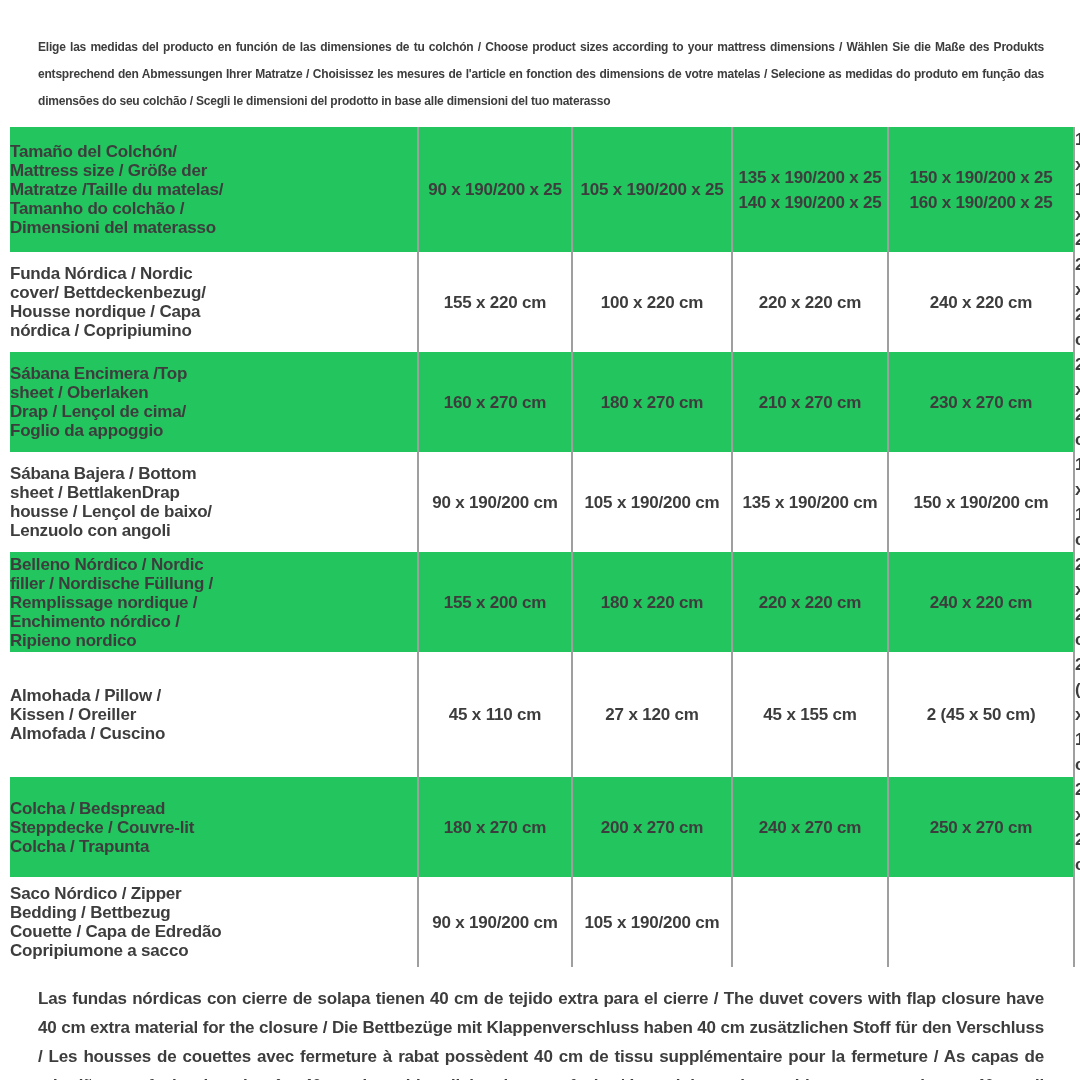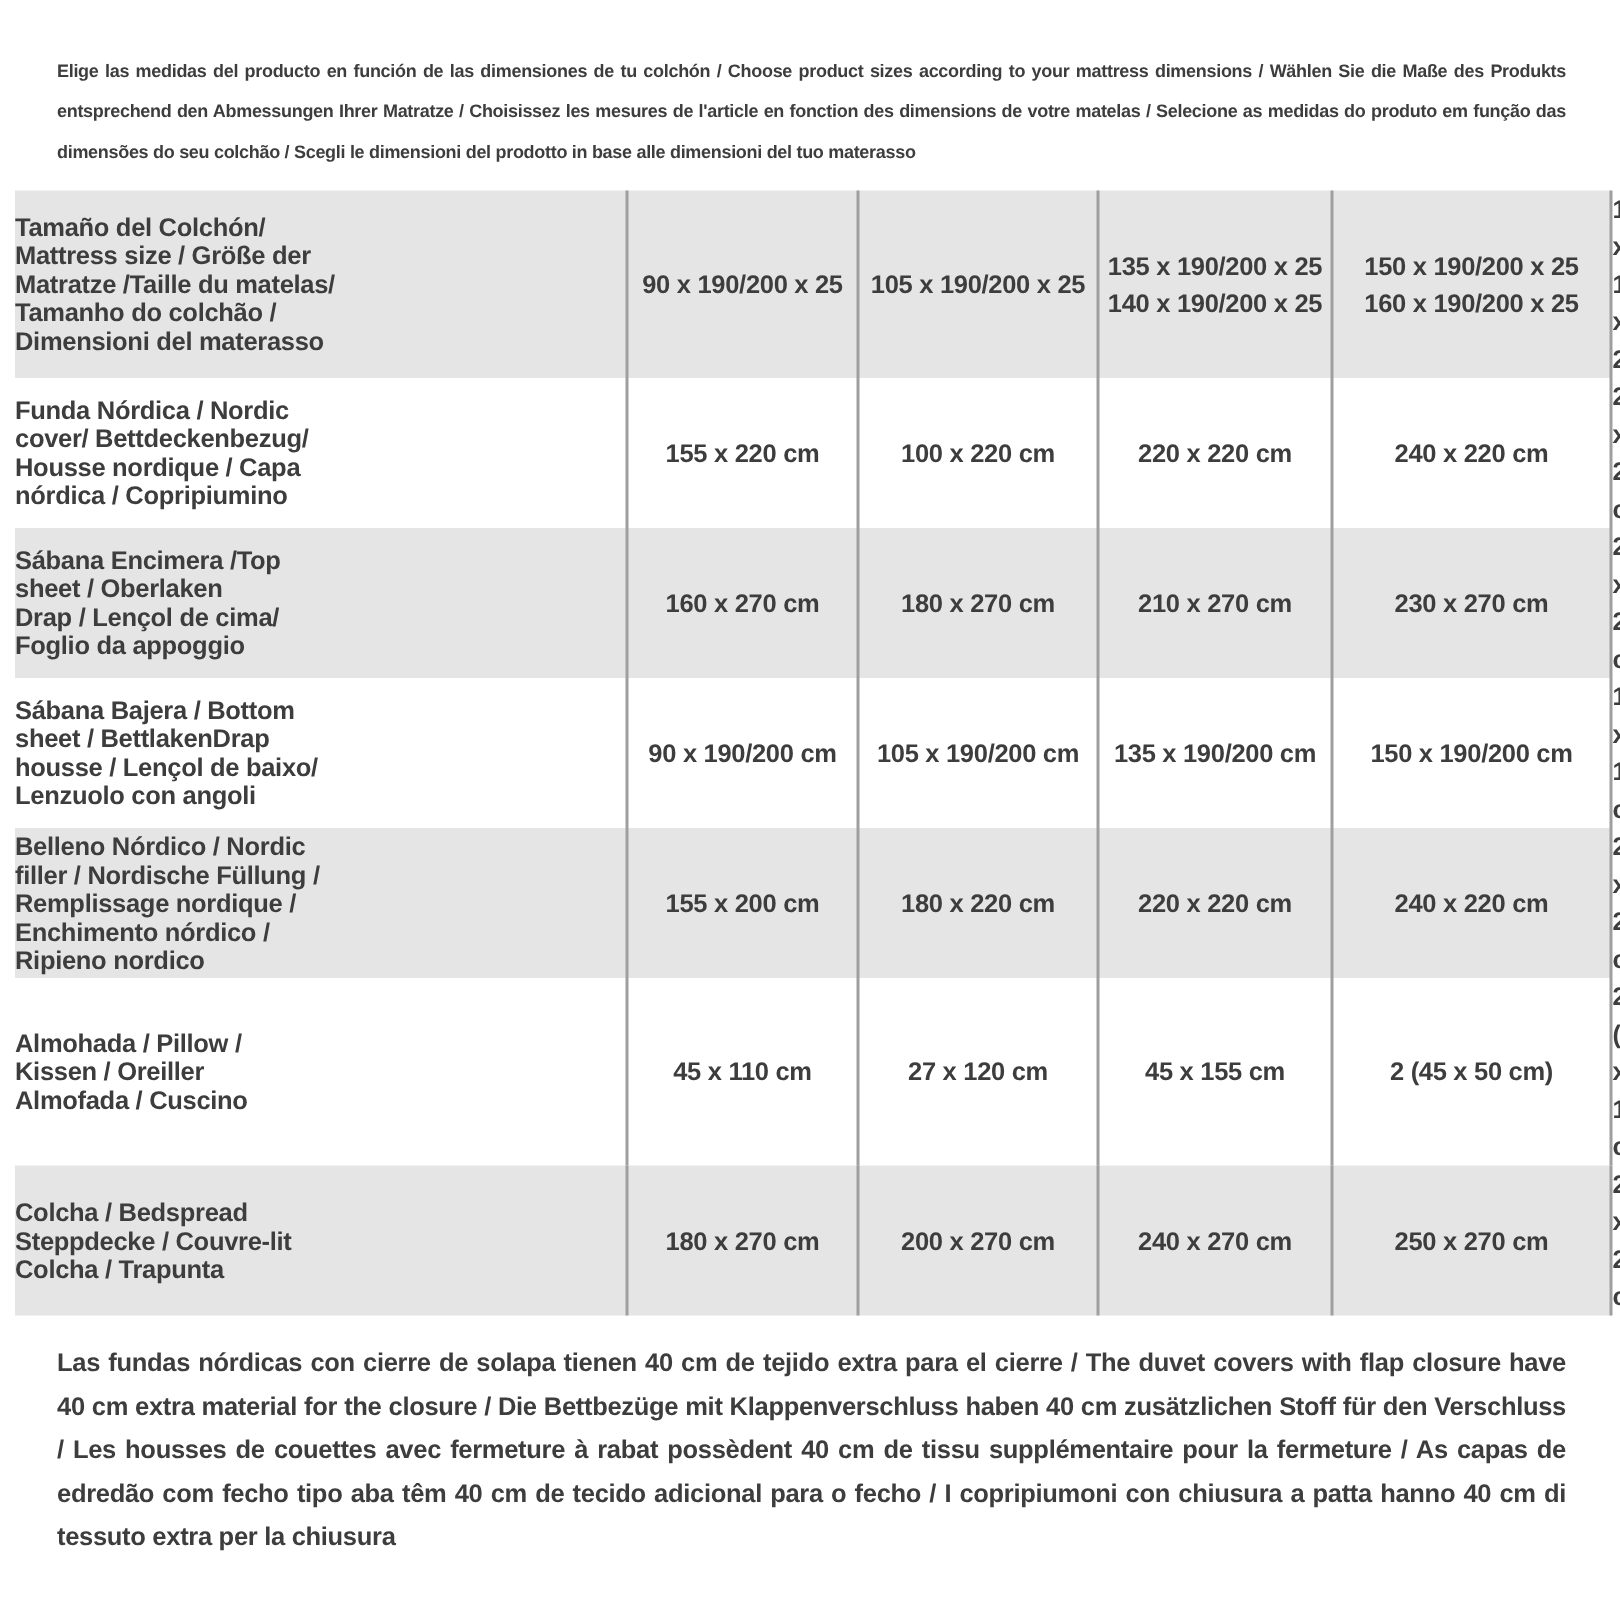"Tamaño del Colchón/" tr.striped { background: #e5e5e5 -> #22c55e }
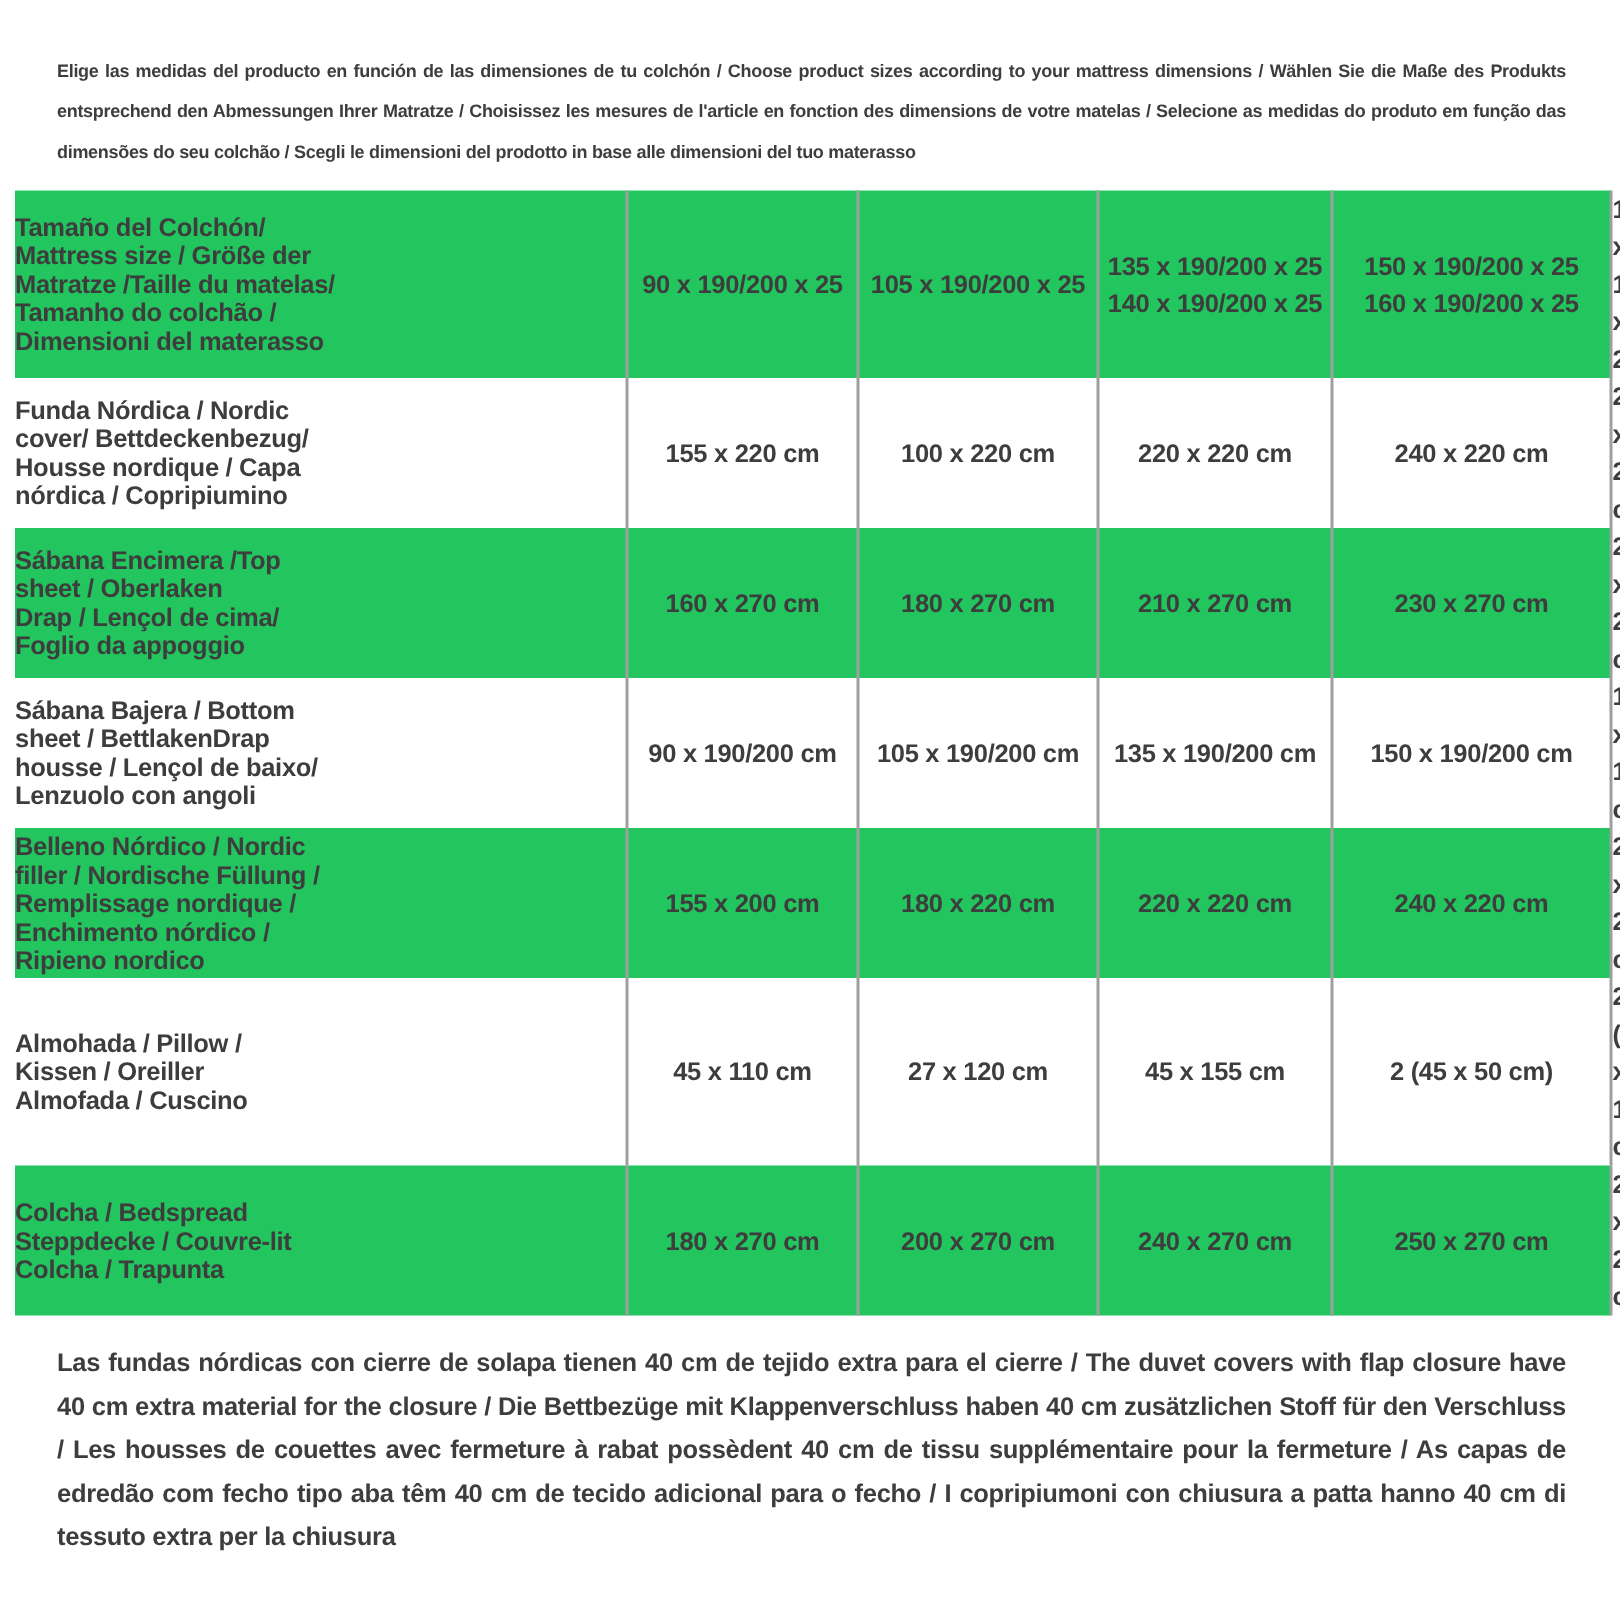"Saco Nórdico / Zipper" tr.plain { html: none -> <tr> <td>Saco Nórdico / Zipper Bedding / Bettbezug Couette / Capa de Edredão Copripiumone a sacco</td> <td>90 x 190/200 cm</td> <td>105 x 190/200 cm</td> <td></td> <td></td> <td></td> </tr> }
